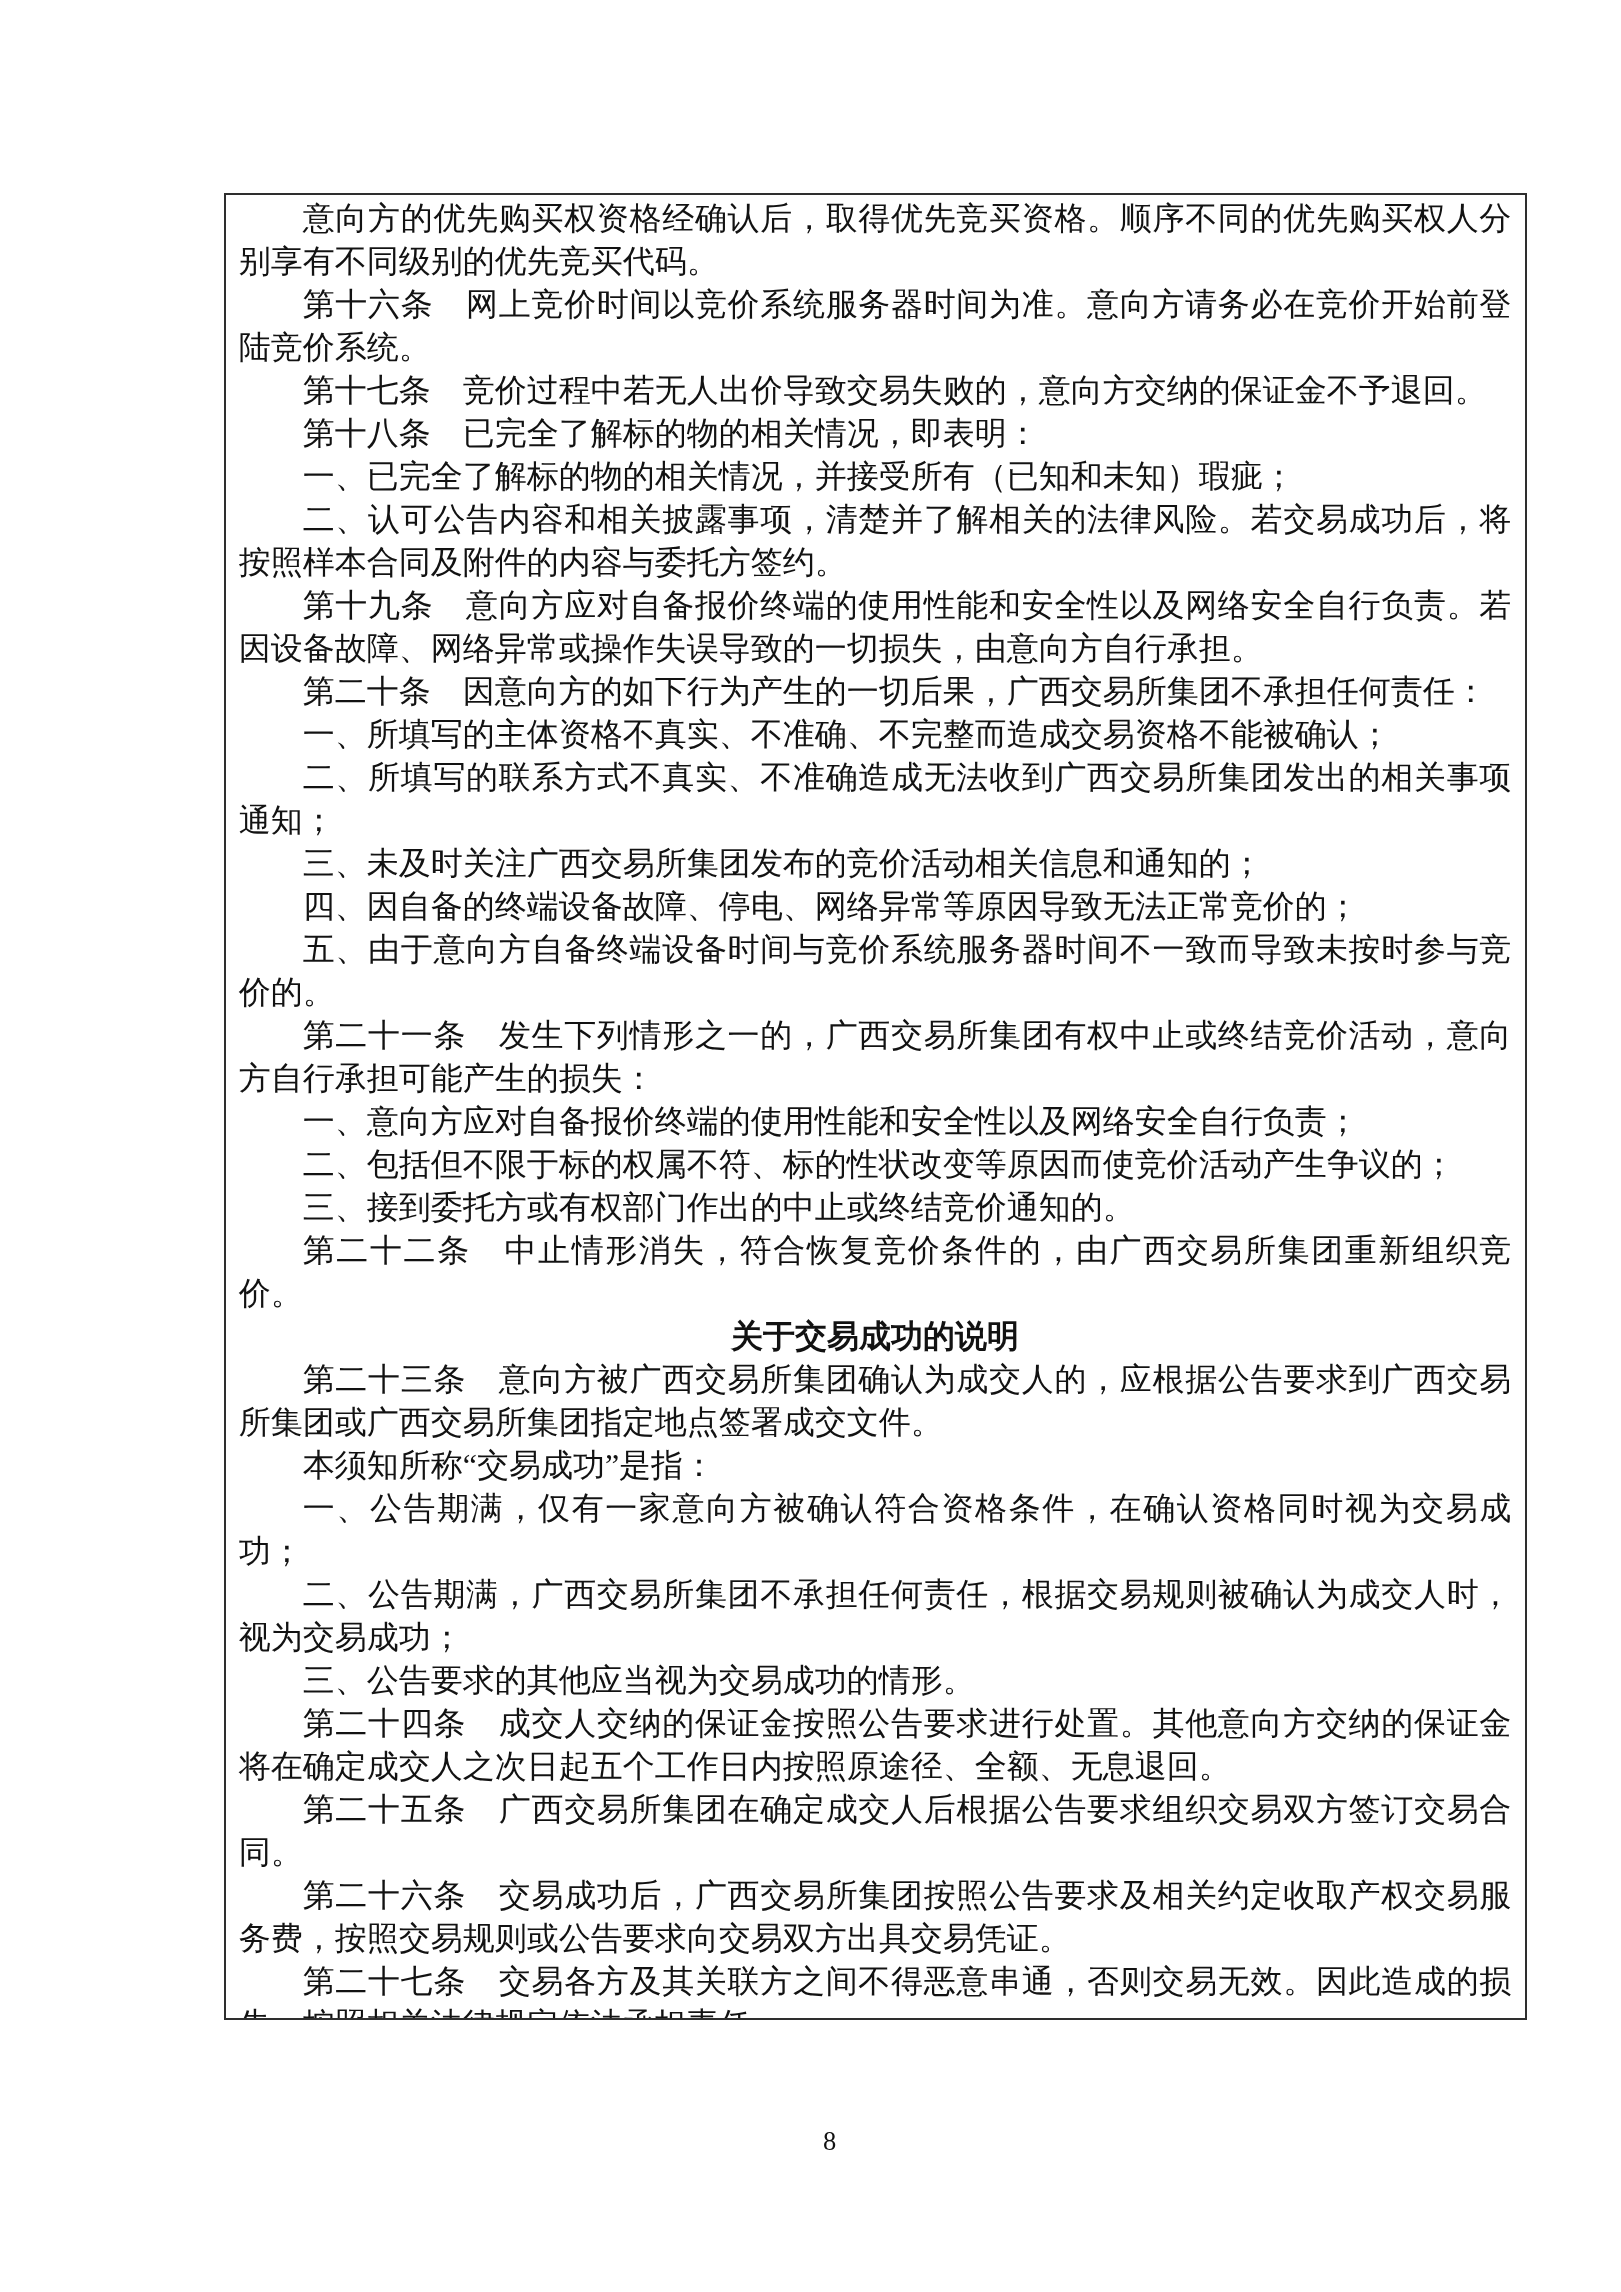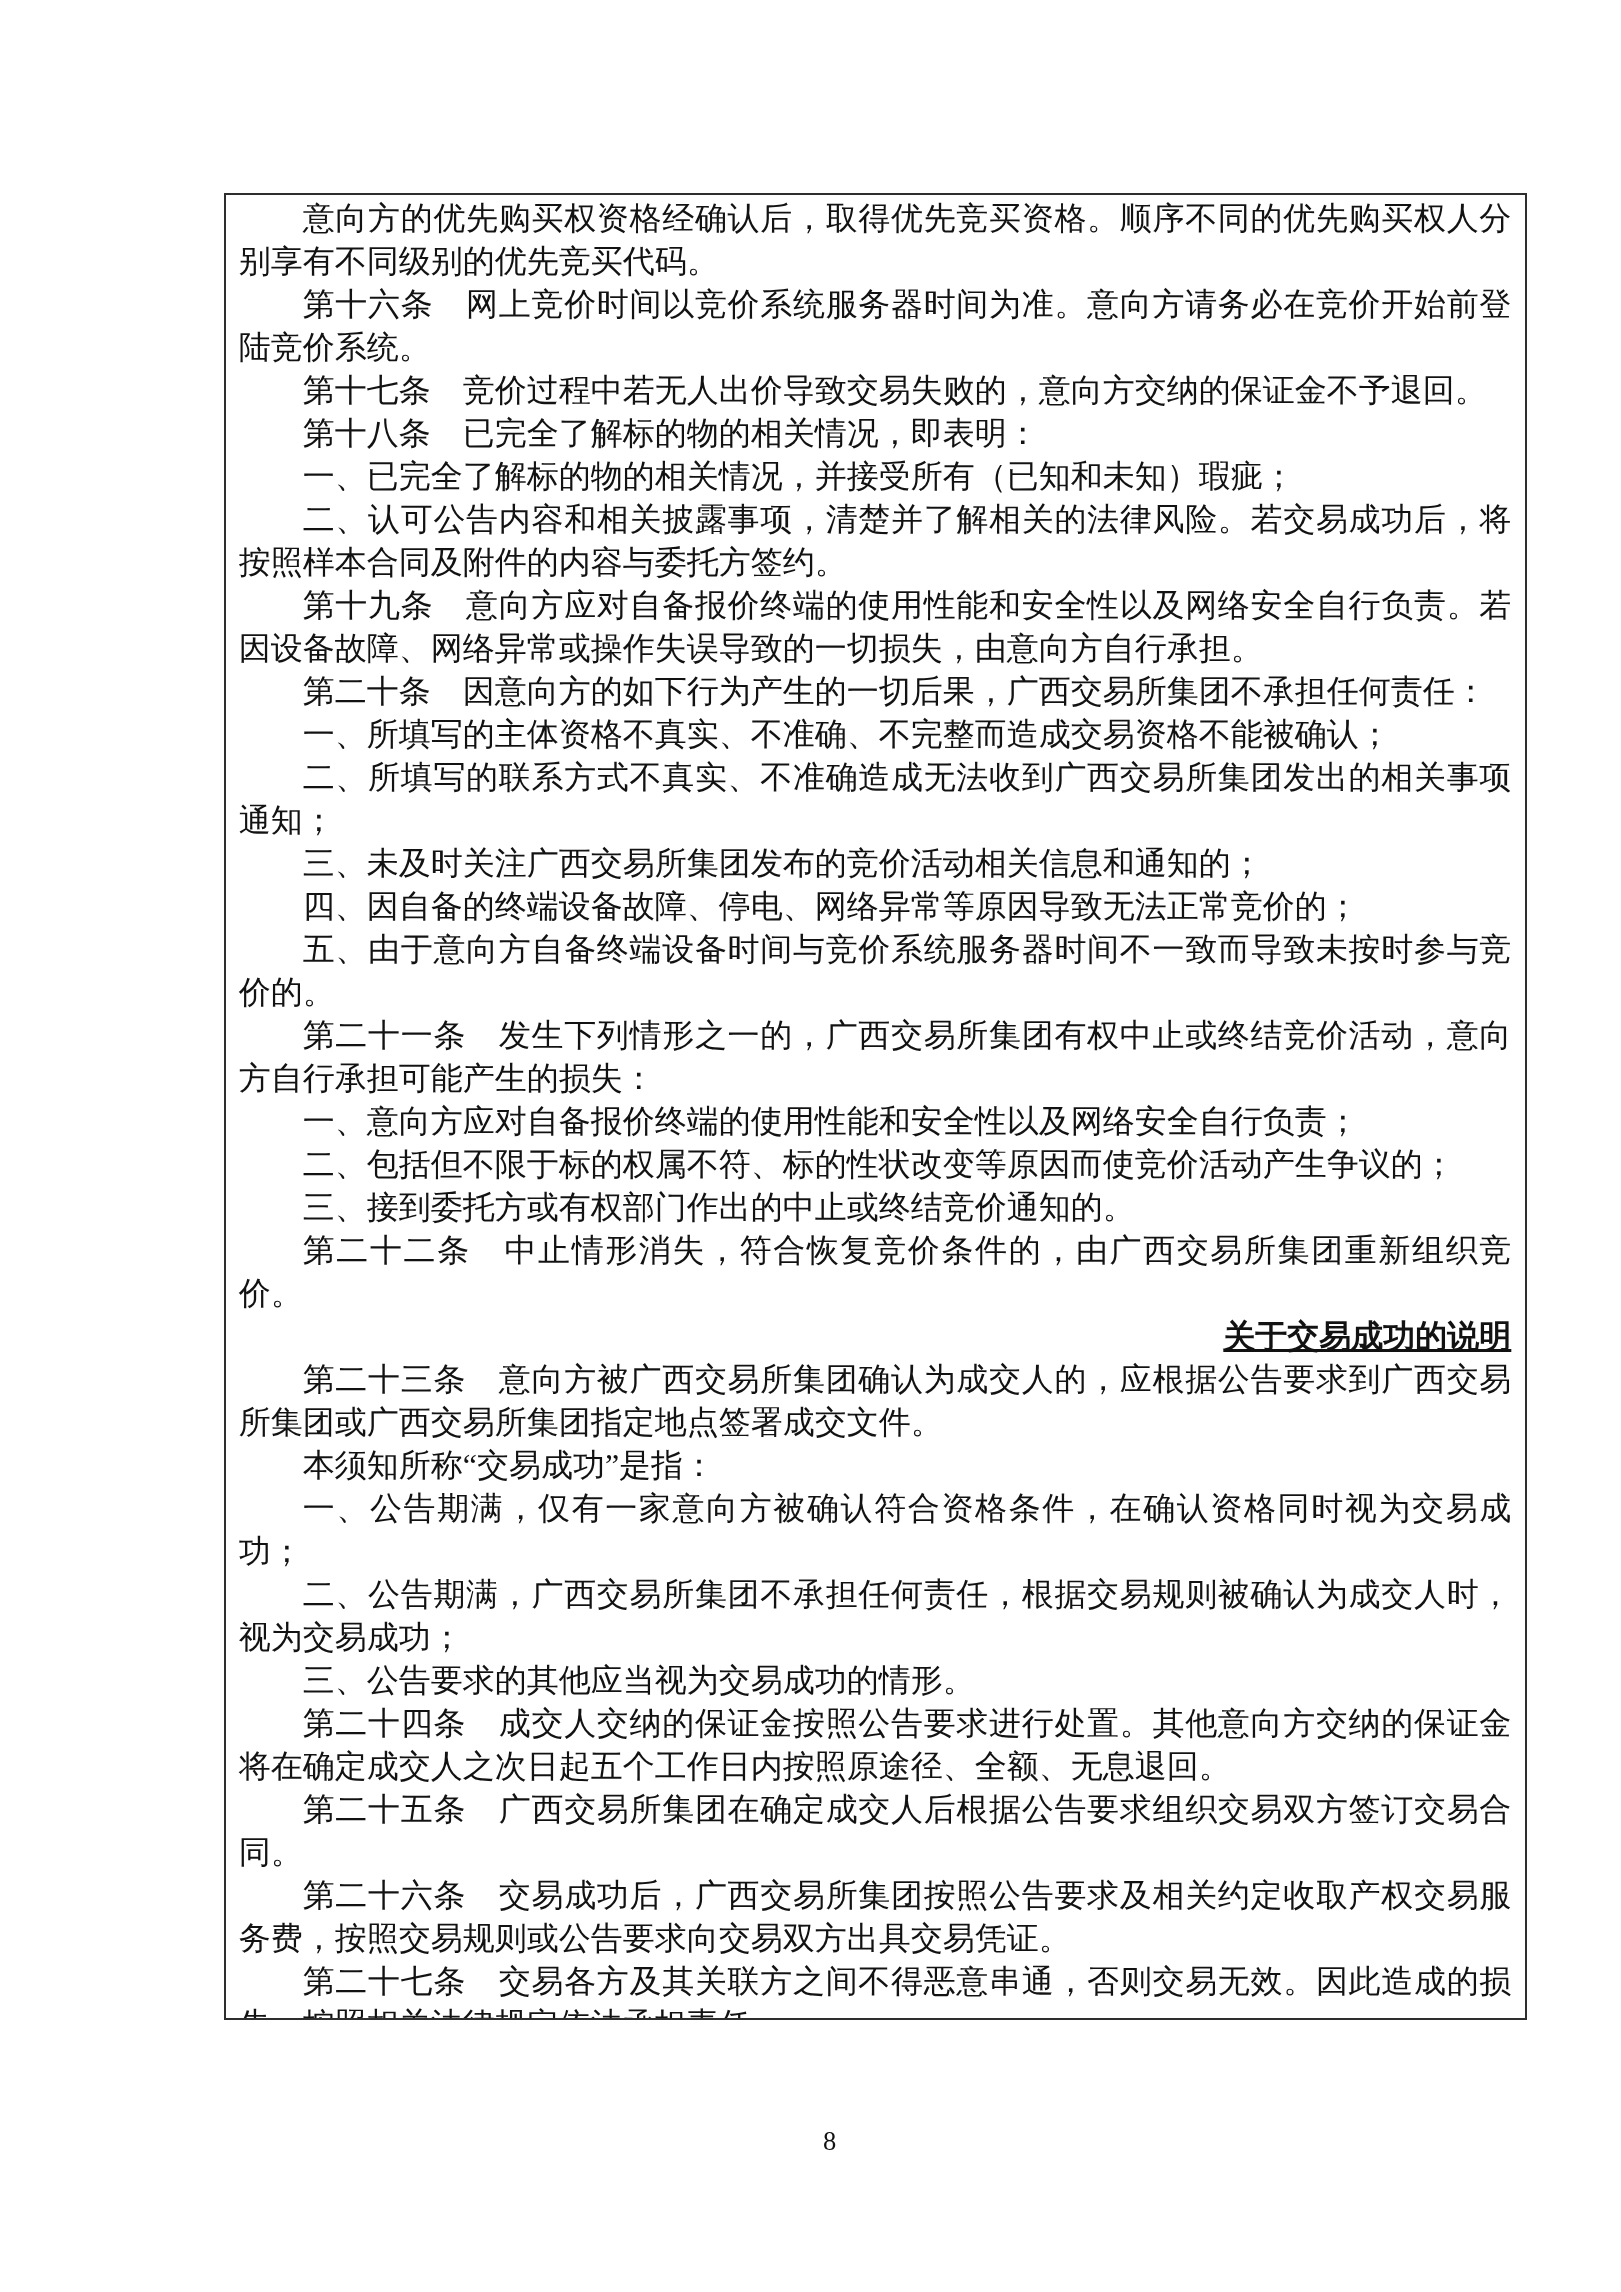"关于交易成功的说明" .terms-content p.heading { text-align: right -> center; text-decoration: underline -> none }
